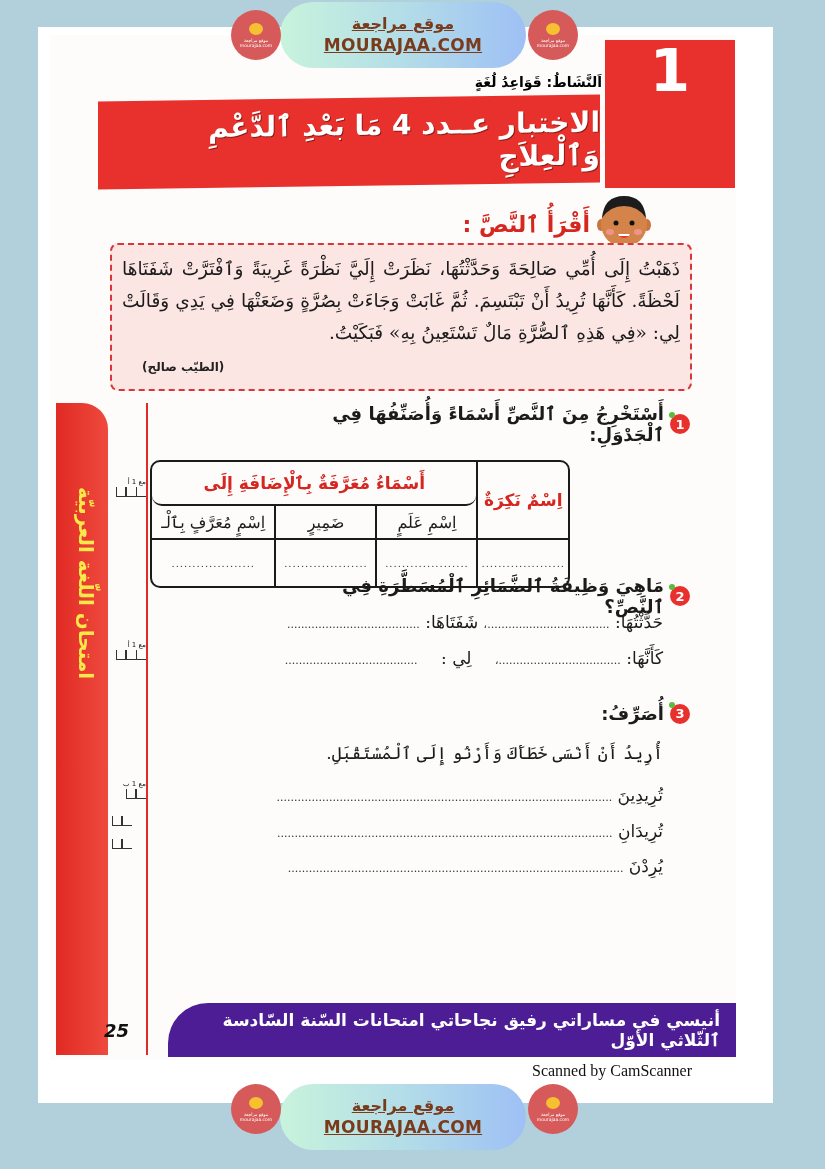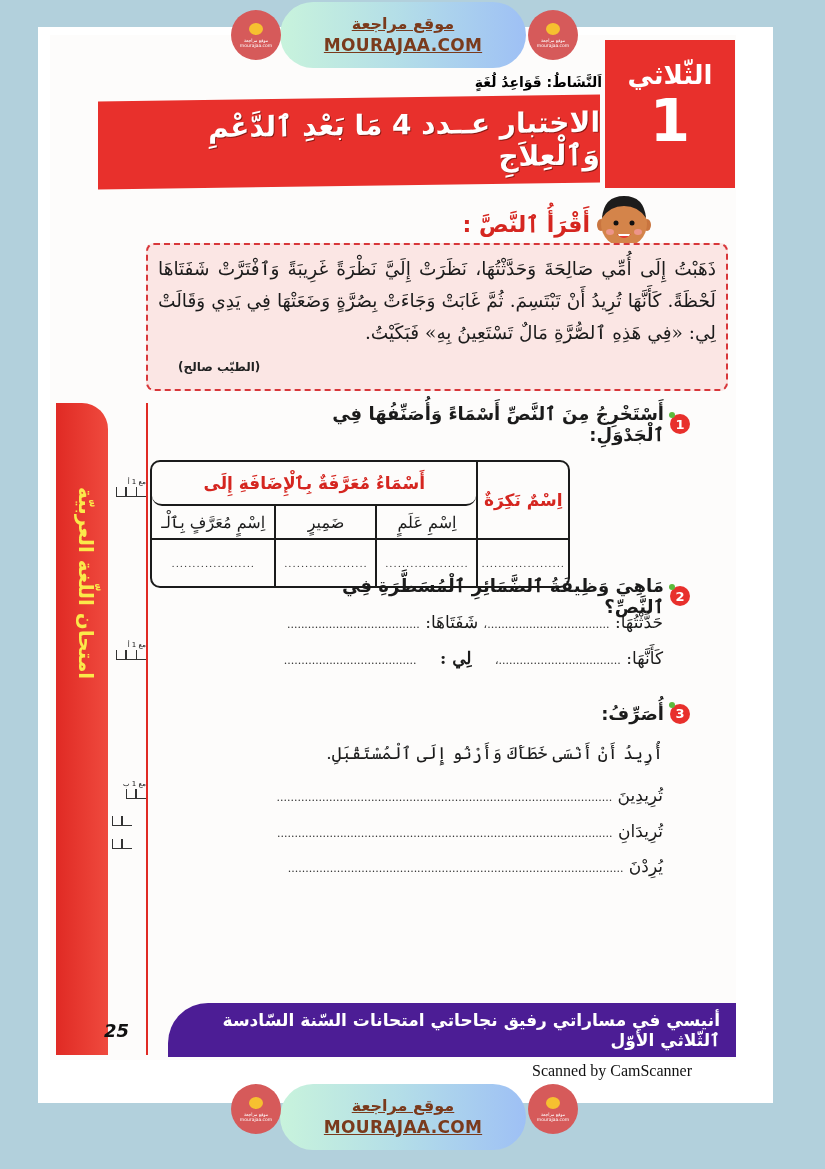"الثّلاثي" div.lvl { html: <div>الثّلاثي</div> -> none }
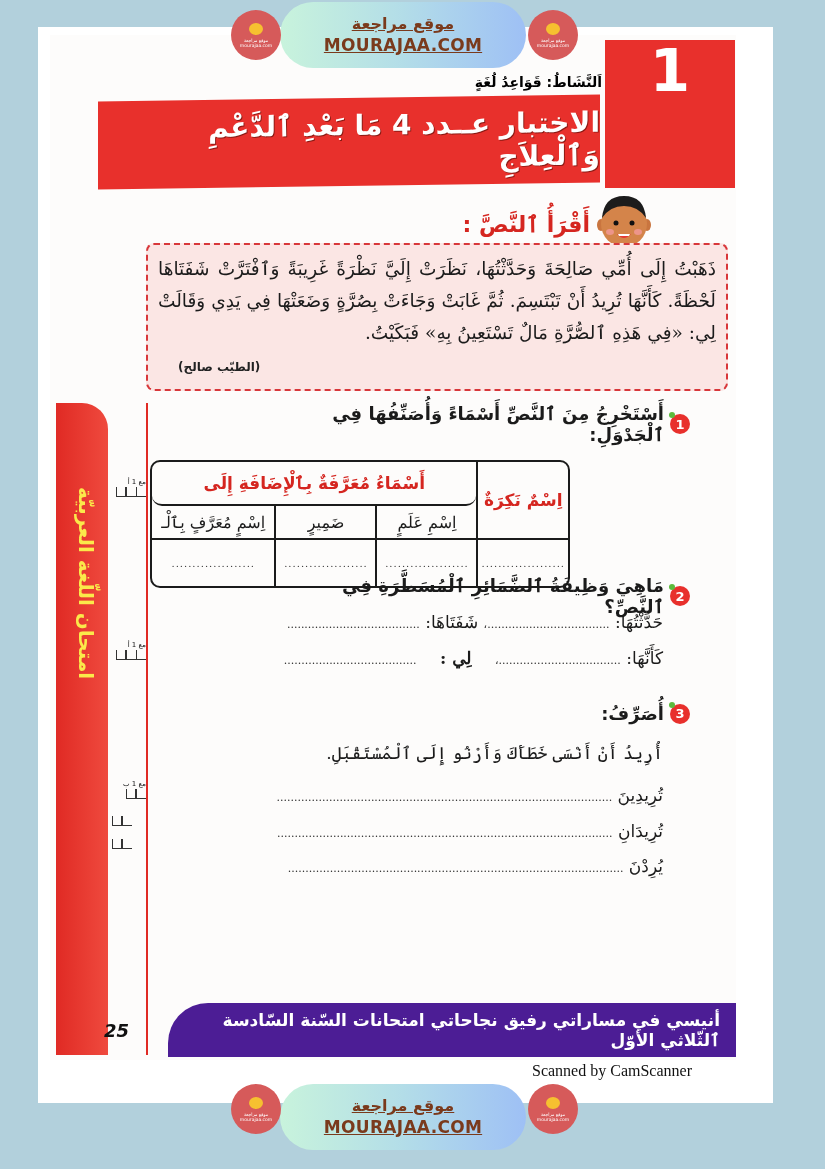"ذَهَبْتُ إِلَى أُمِّي صَالِحَةَ" .passage { margin-left: 36px -> none }
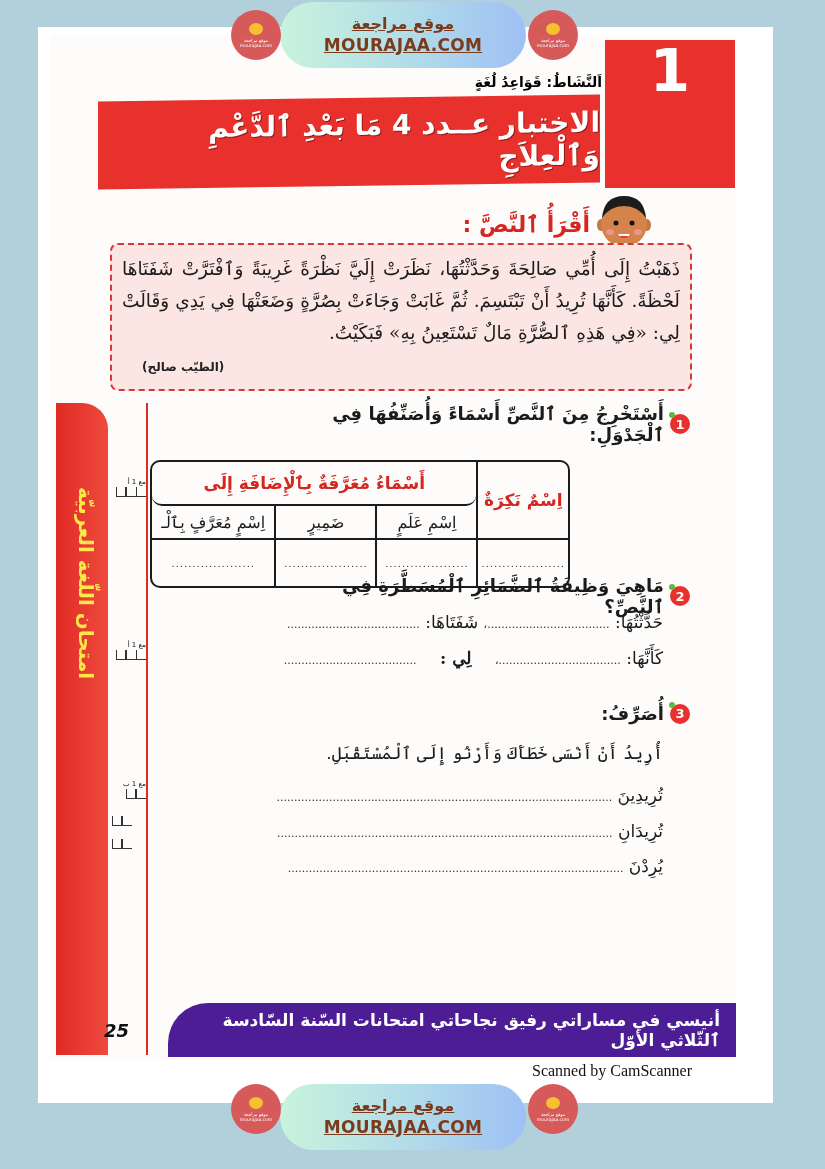"لِي :" span { font-weight: bold -> none }
